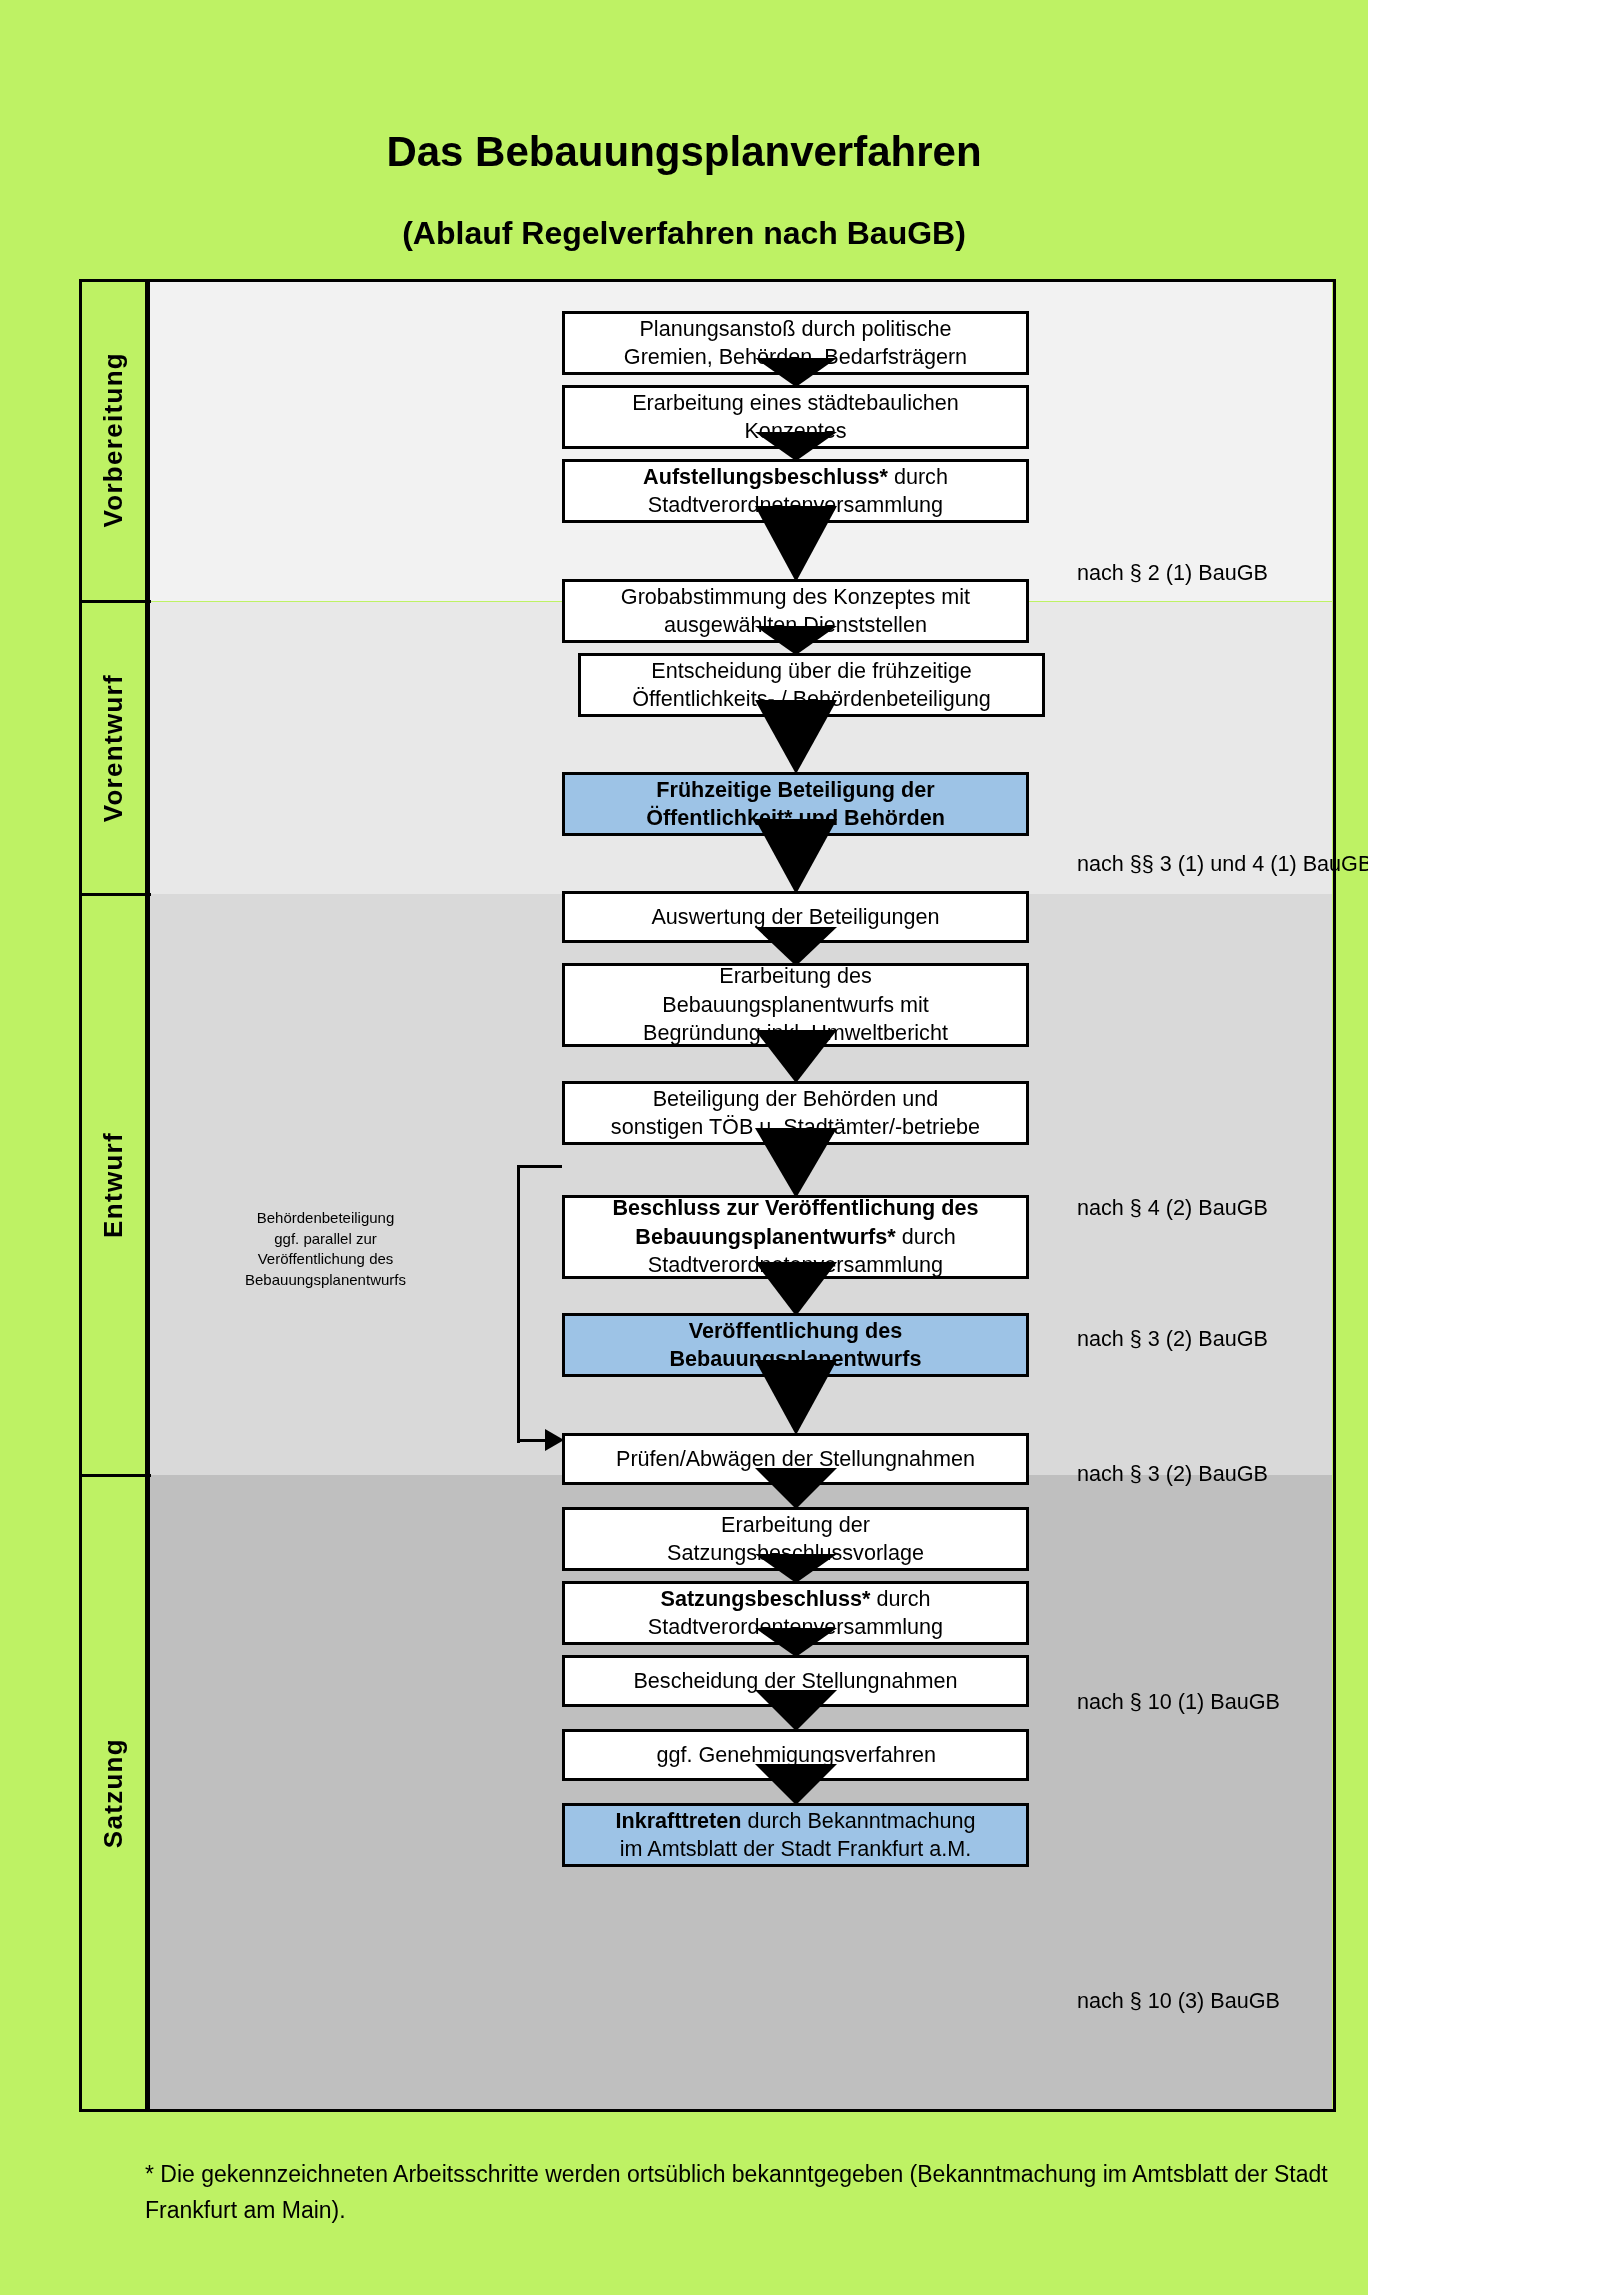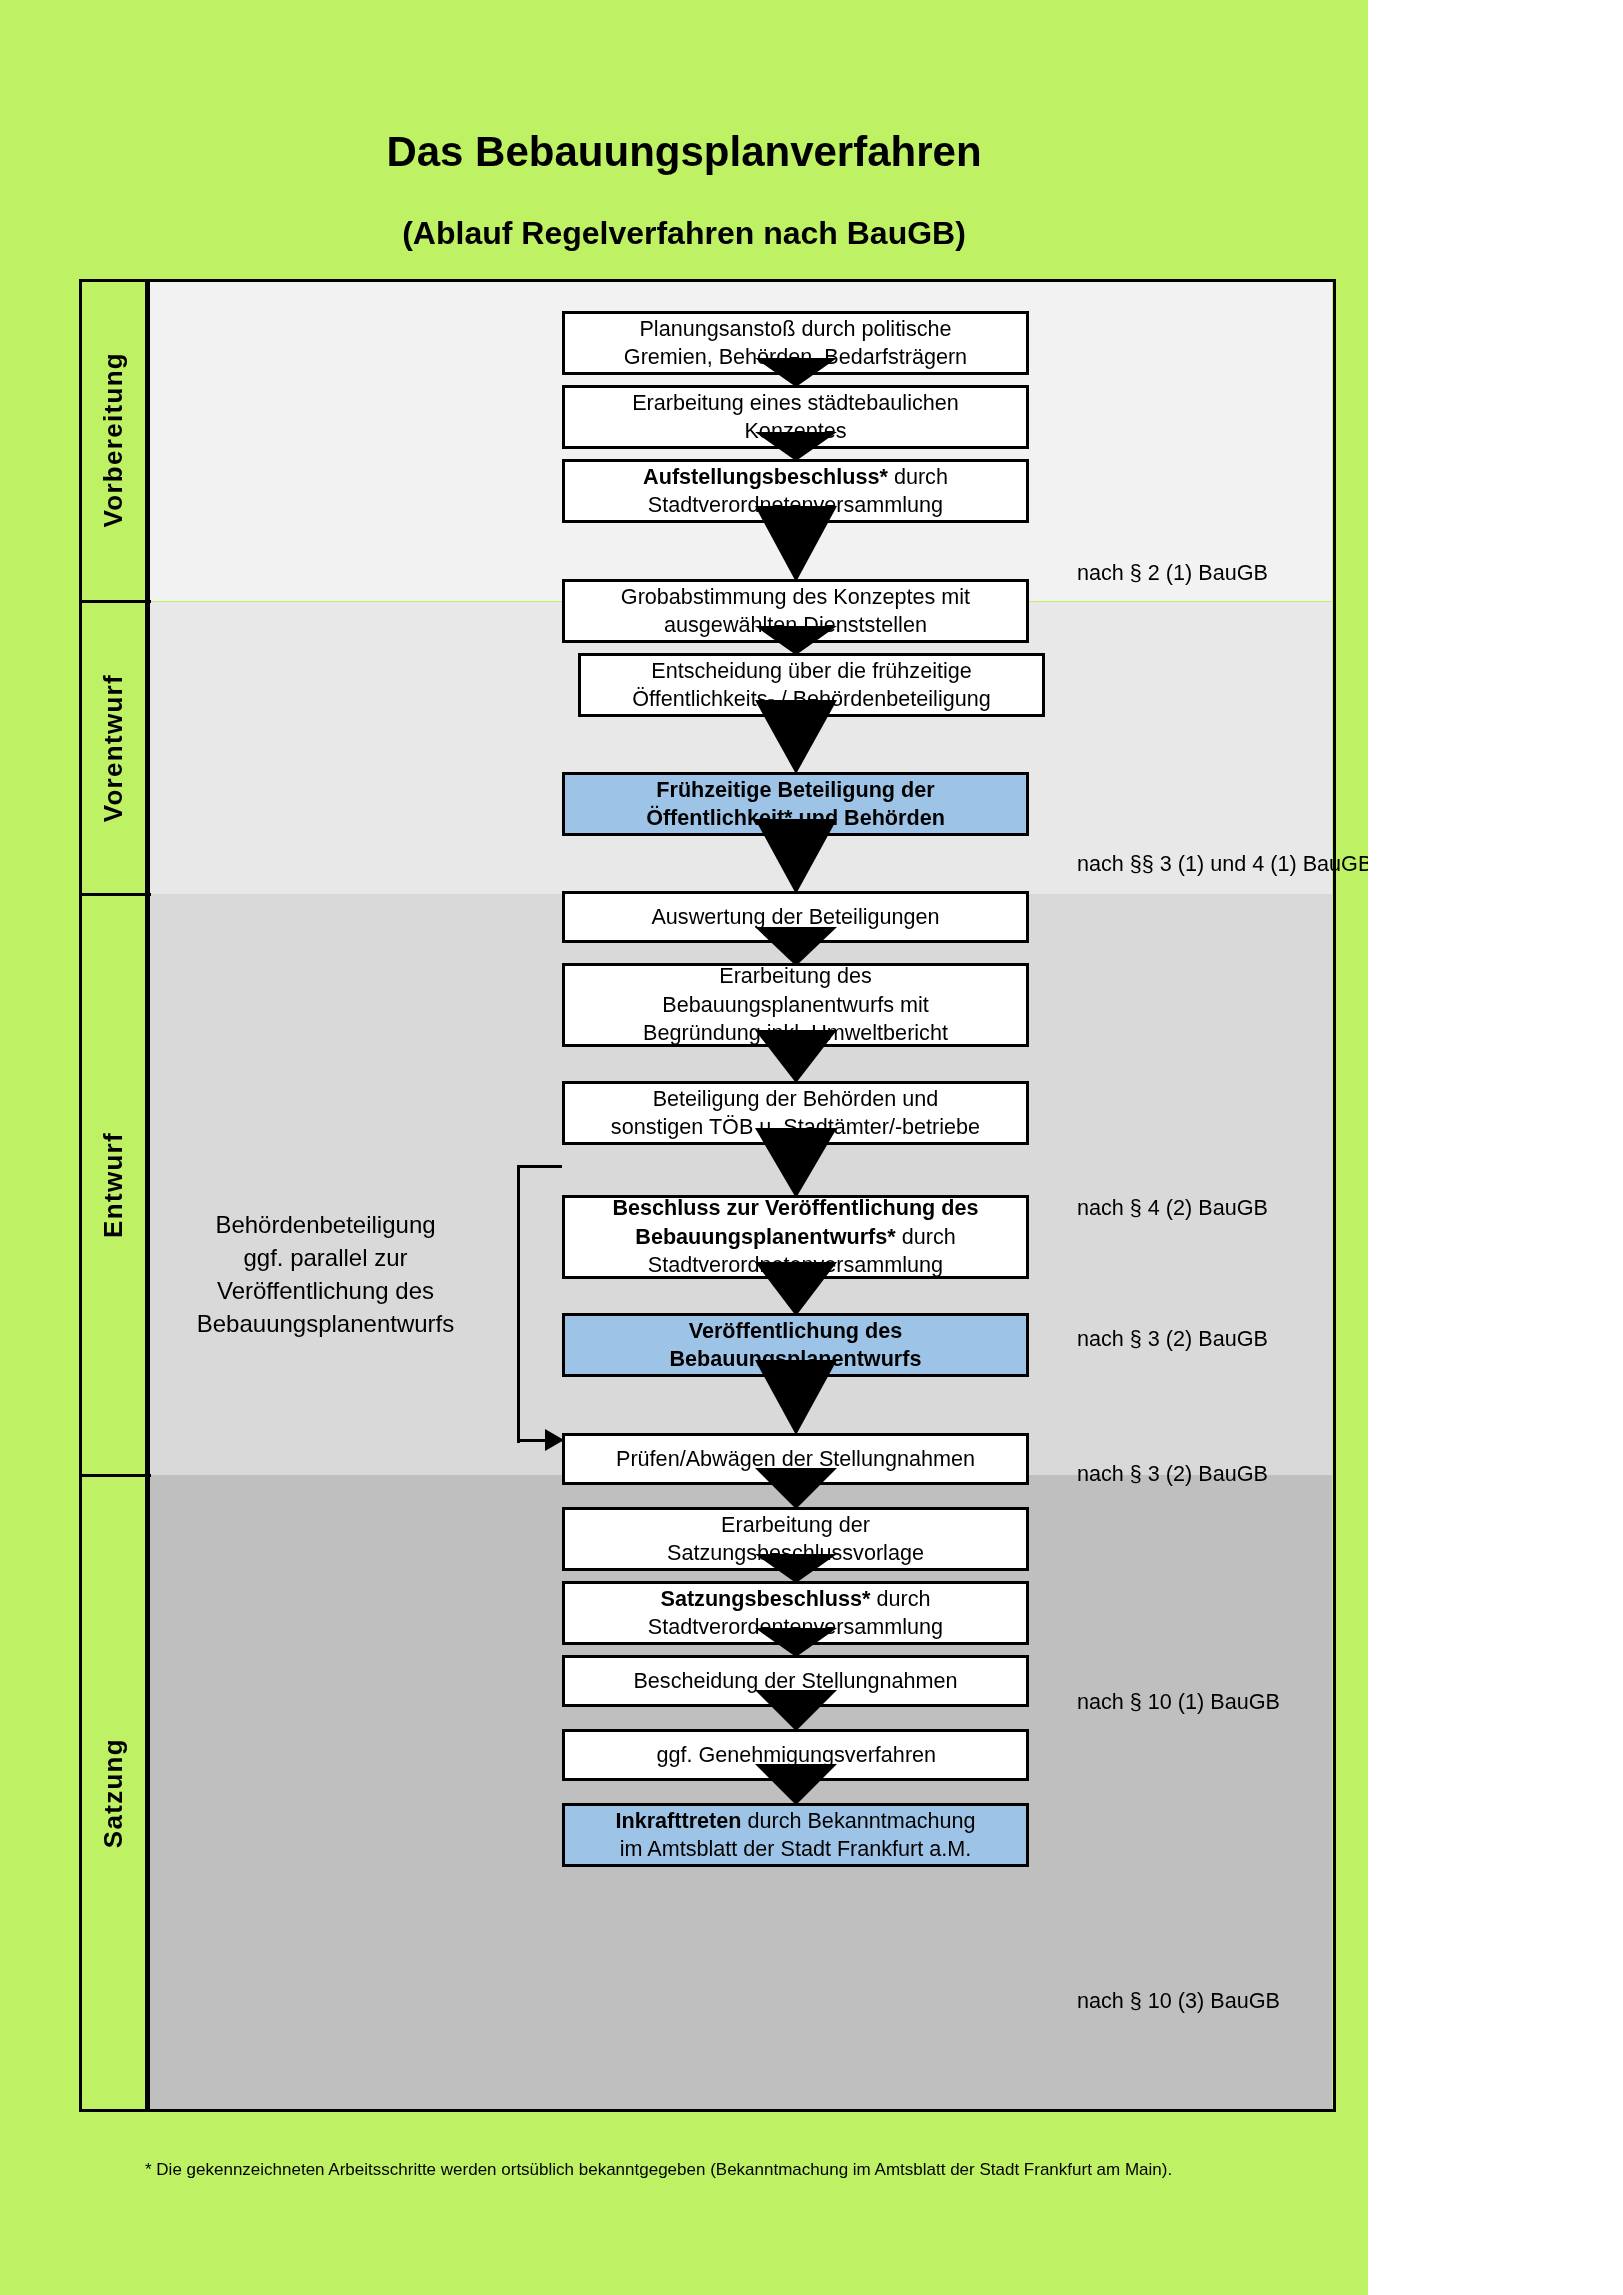"Behördenbeteiligung" #side-note { font-size: 24px -> 15px }
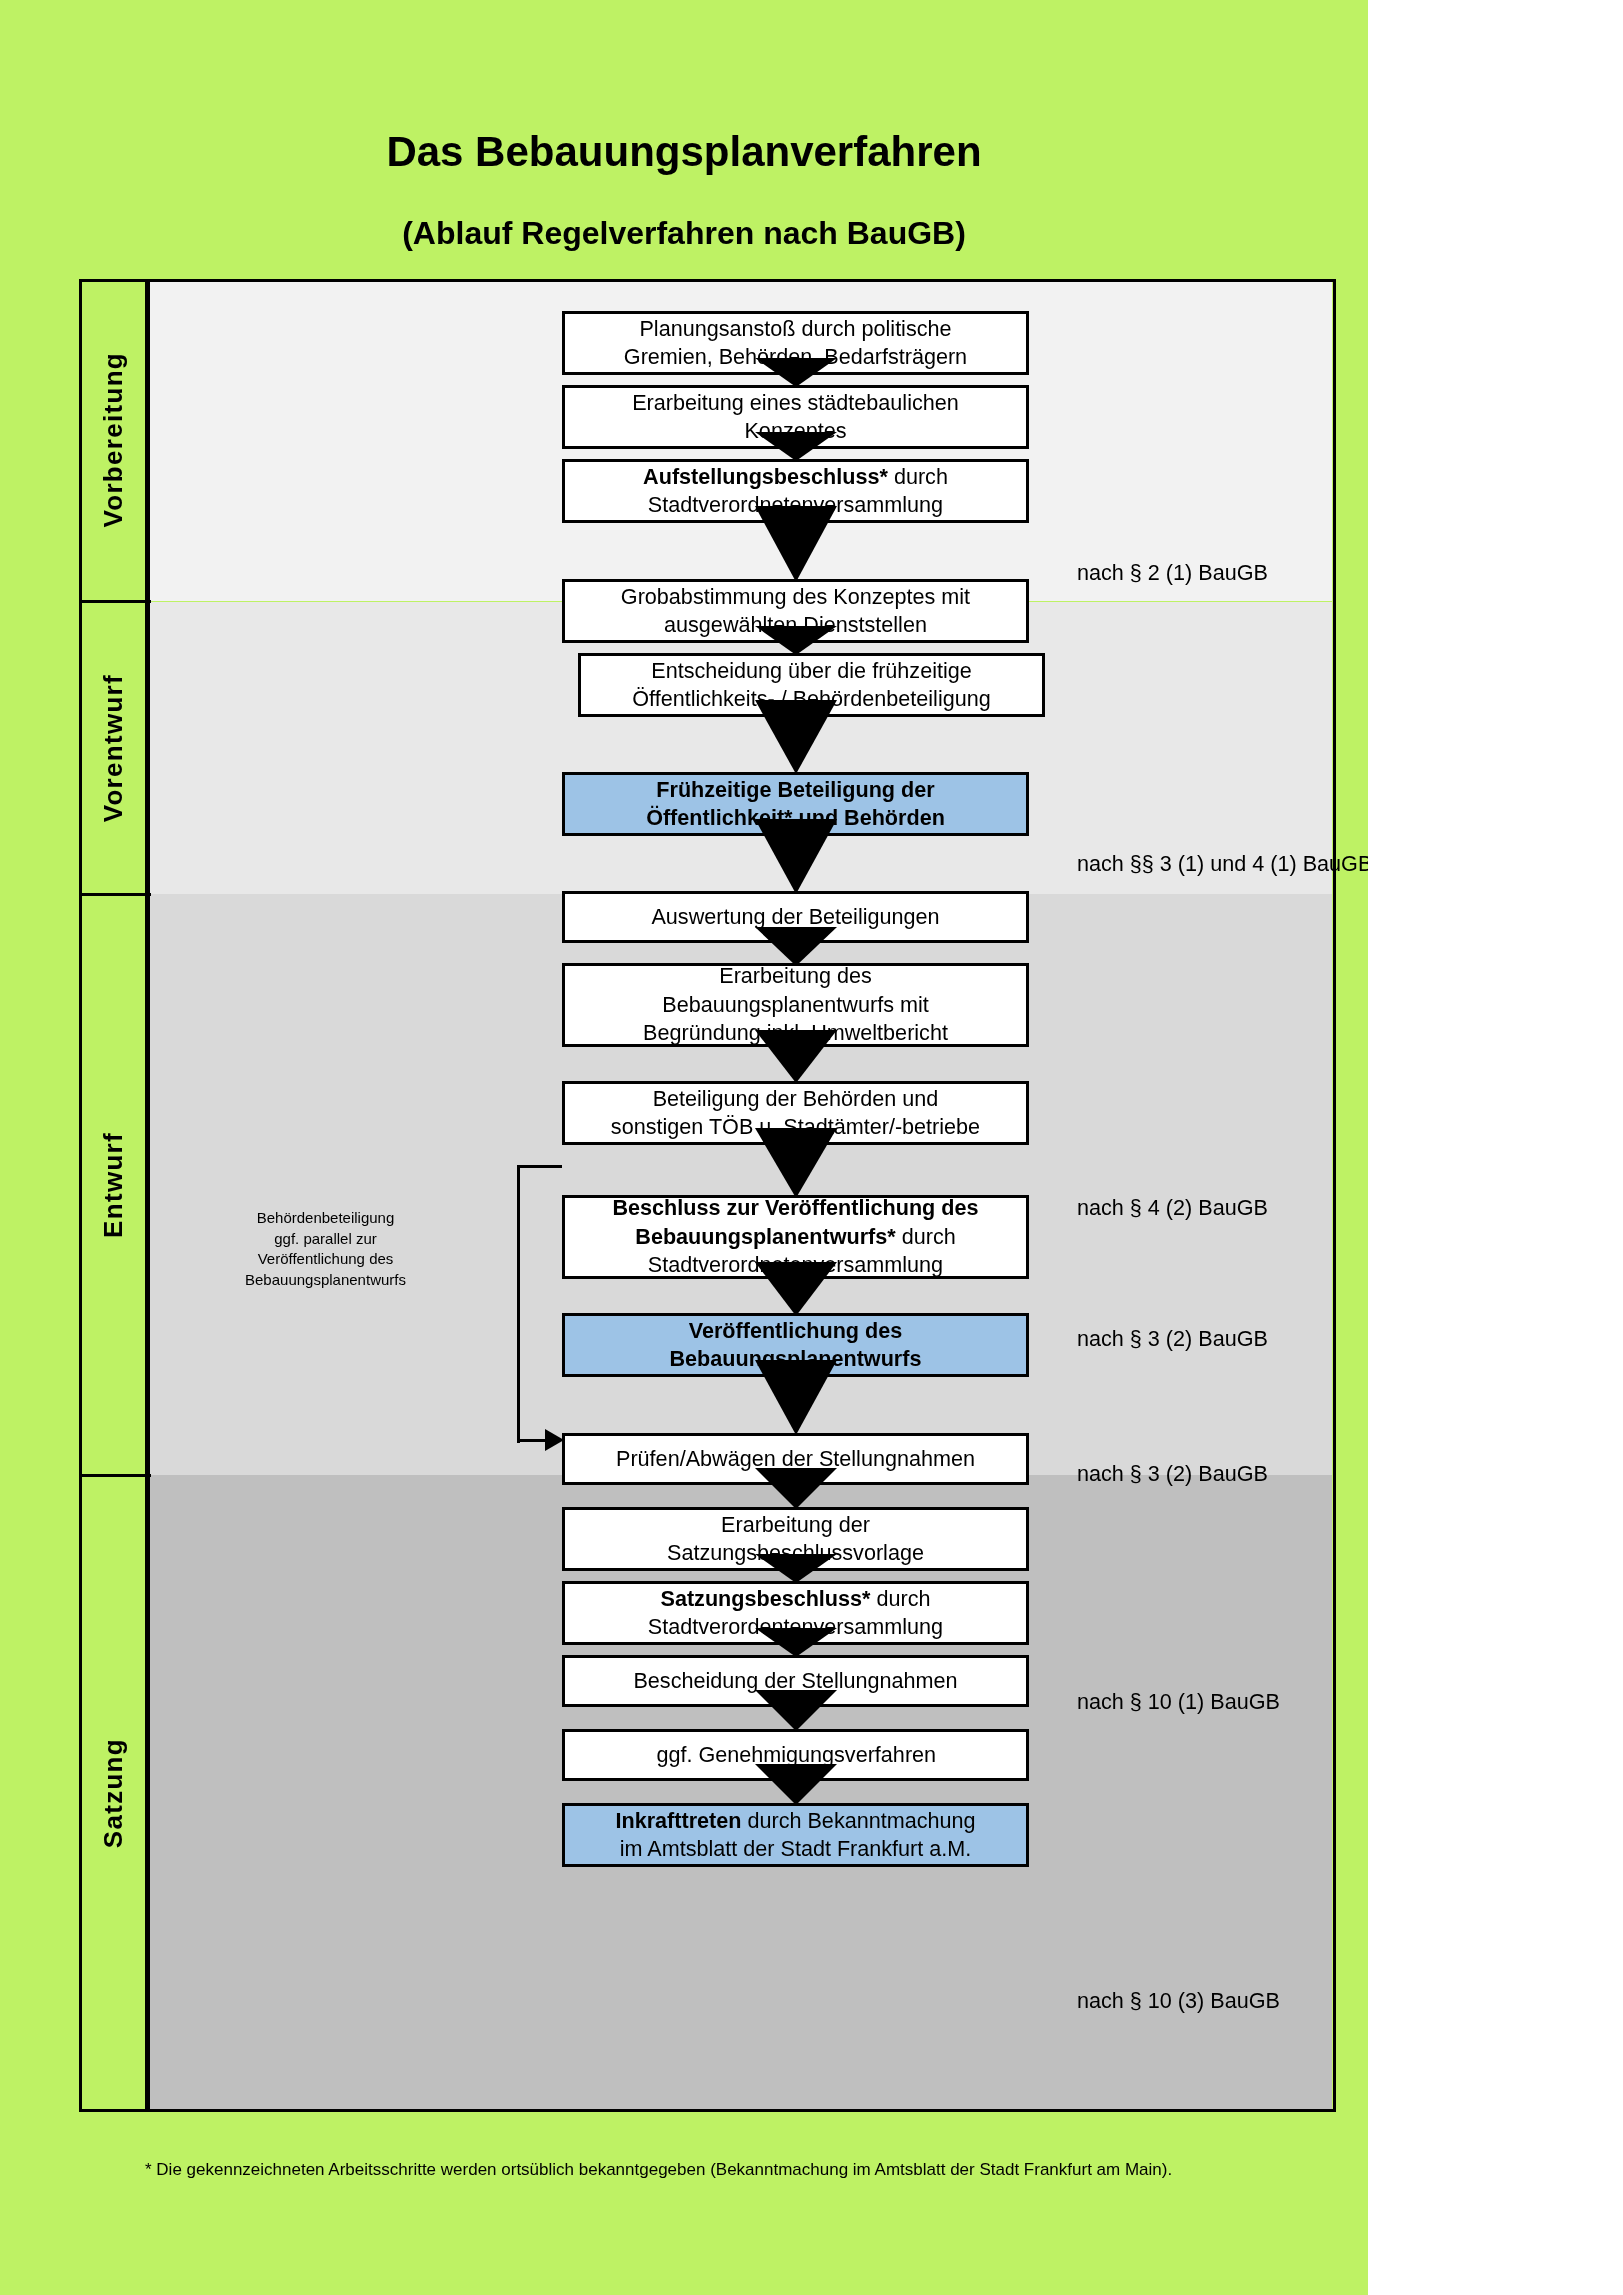"* Die gekennzeichneten Arbeitsschritte" #footnote { font-size: 17px -> 23px }
